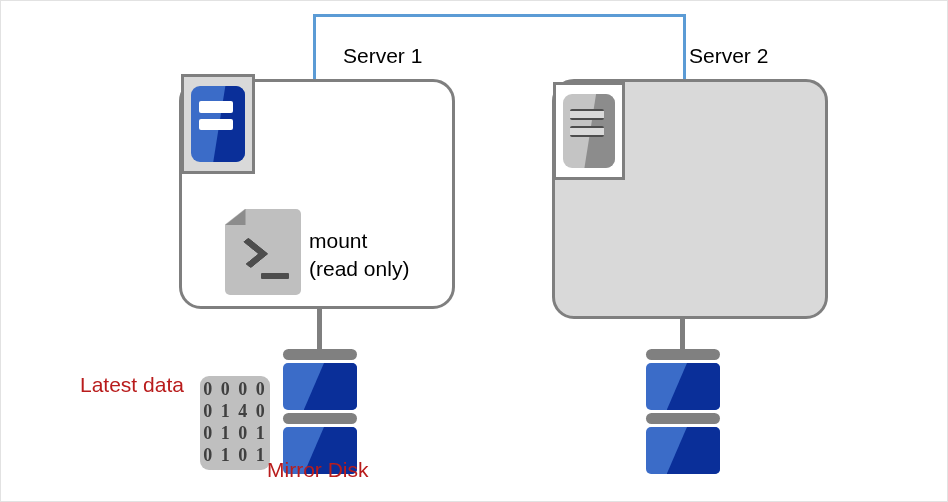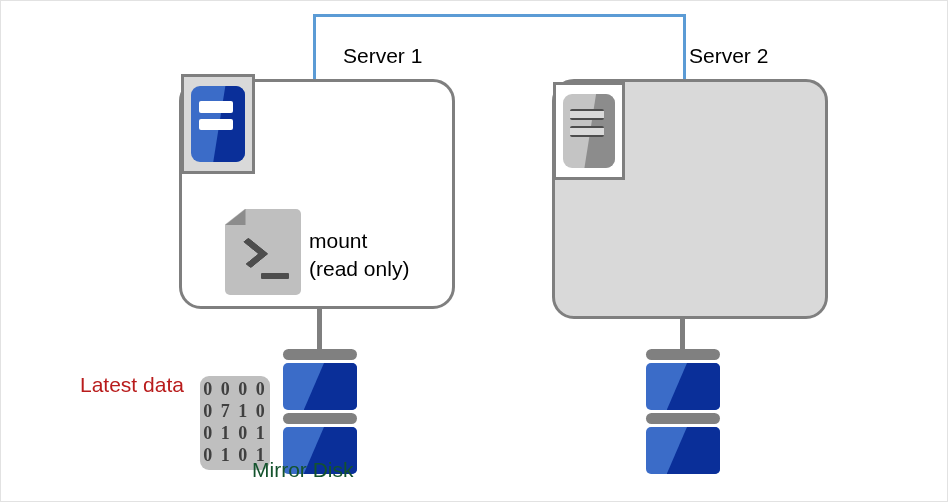"0 7 1 0" div.binary-row { text: 7 1 -> 1 4 }
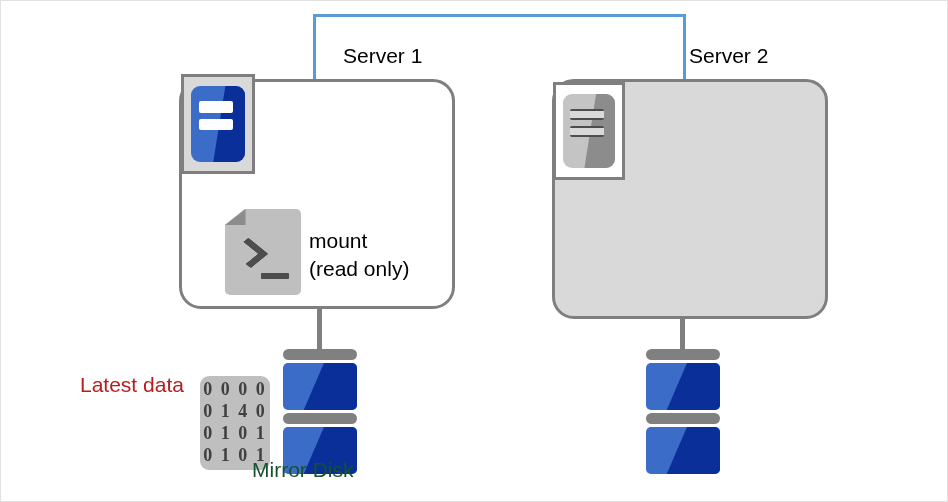"Mirror Disk" #mirror-disk-label { color: #14532d -> #b91c1c; left: 251px -> 266px }
